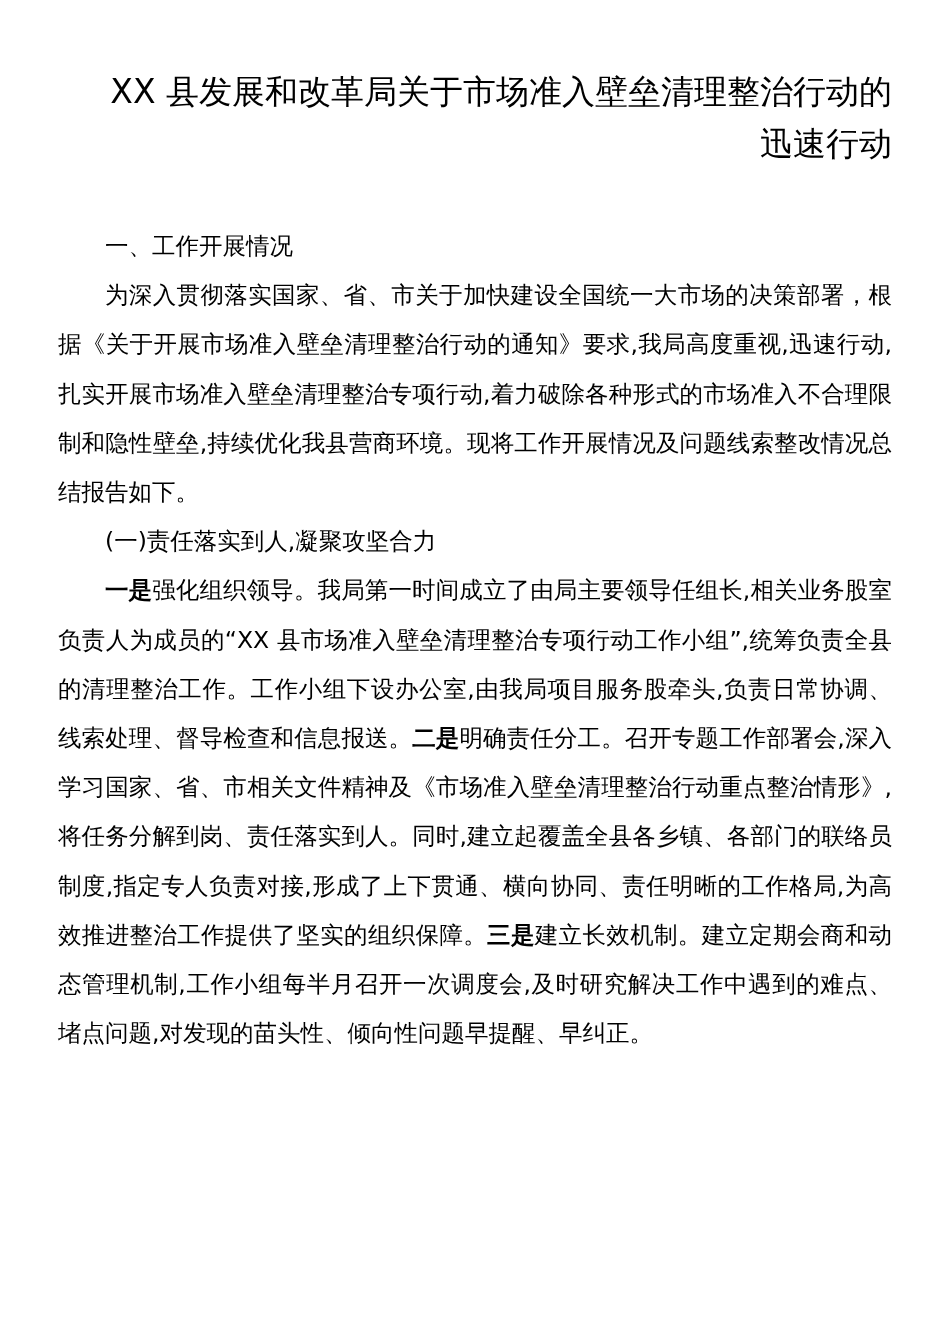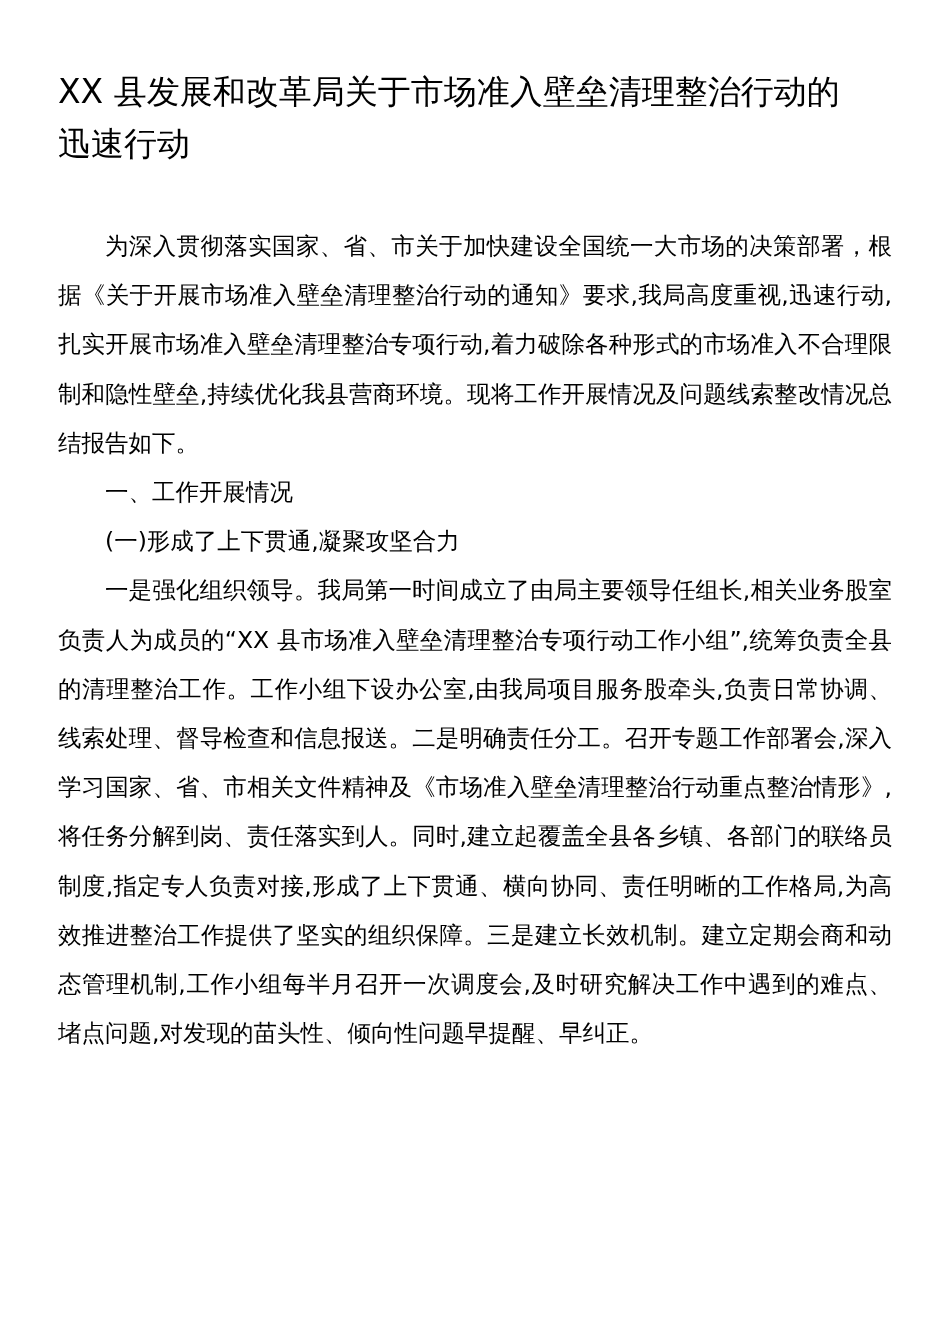"XX 县发展和改革局关于市场准入壁垒清理整治行动的" .title { text-align: left -> right }
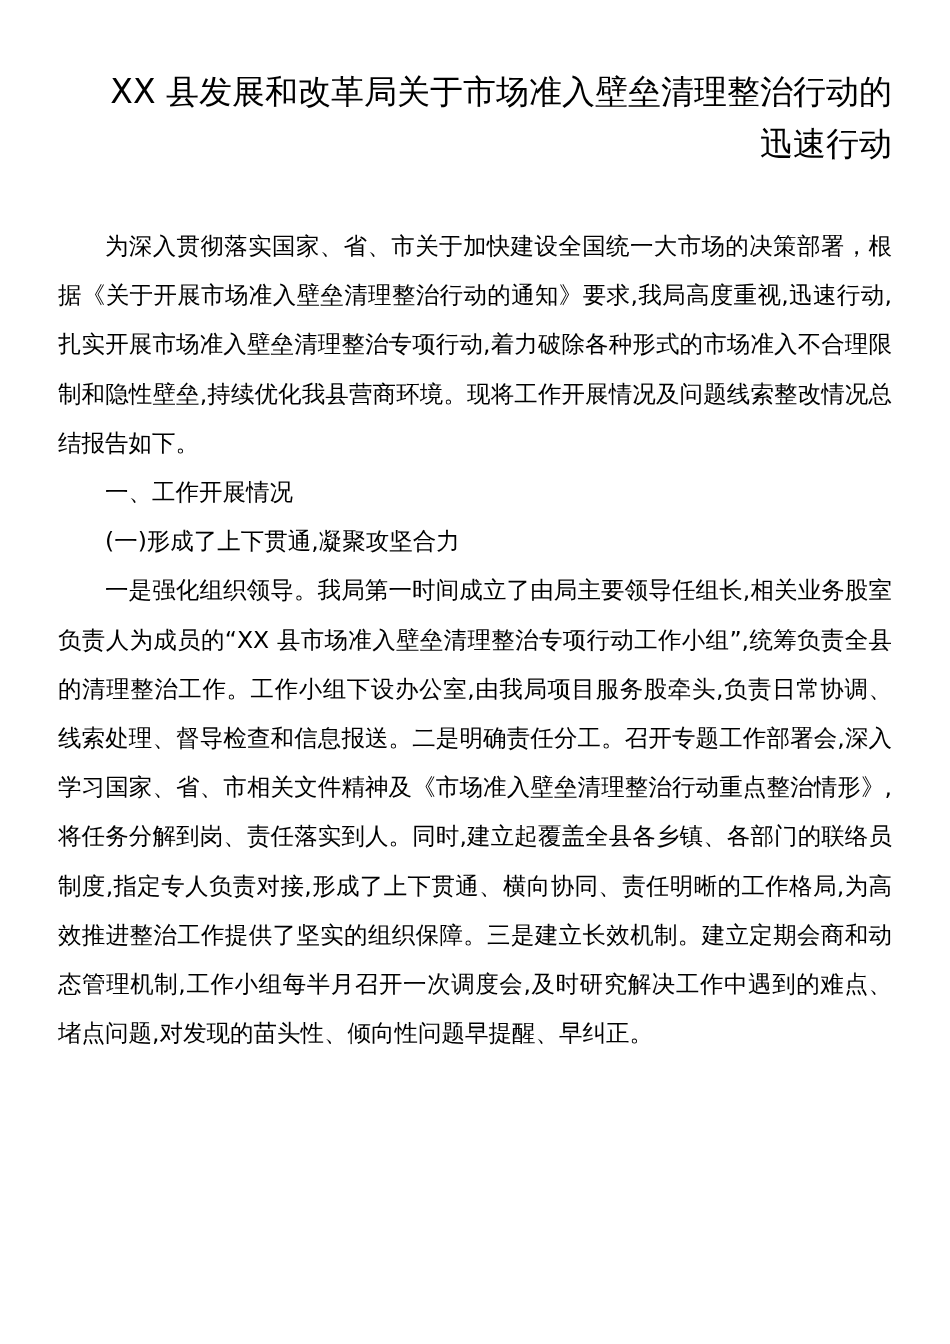"为深入贯彻落实国家、省、市关于加快建设全国统一大市场的决策部署，根据《关于开展市" p.para { order: before "一、工作开展情况" -> after "一、工作开展情况" }
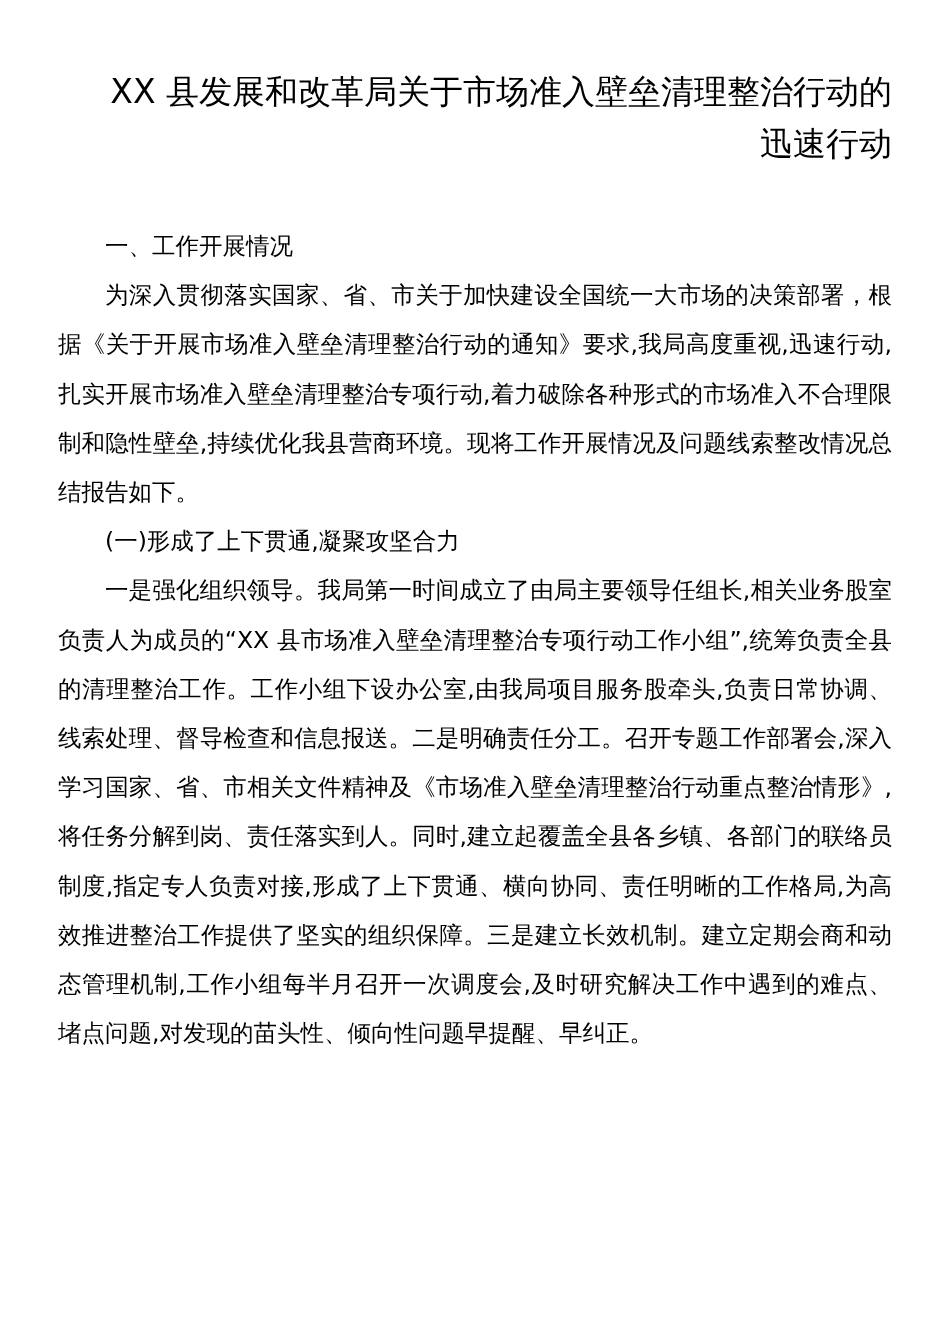"(一)形成了上下贯通,凝聚攻坚合力" span { text: 形成了上下贯通 -> 责任落实到人 }
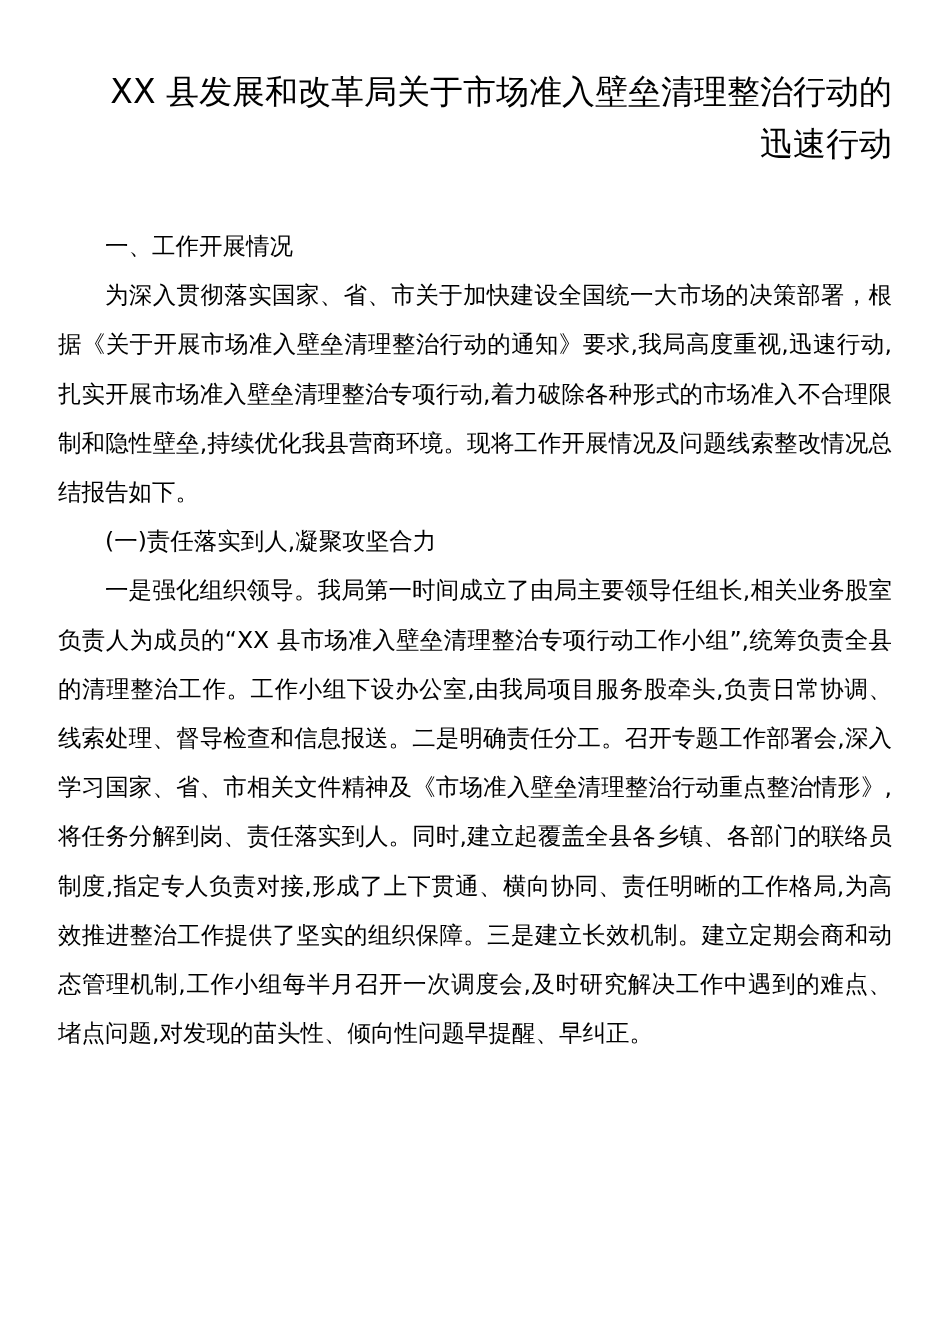"一是" .lead { font-weight: normal -> bold }
